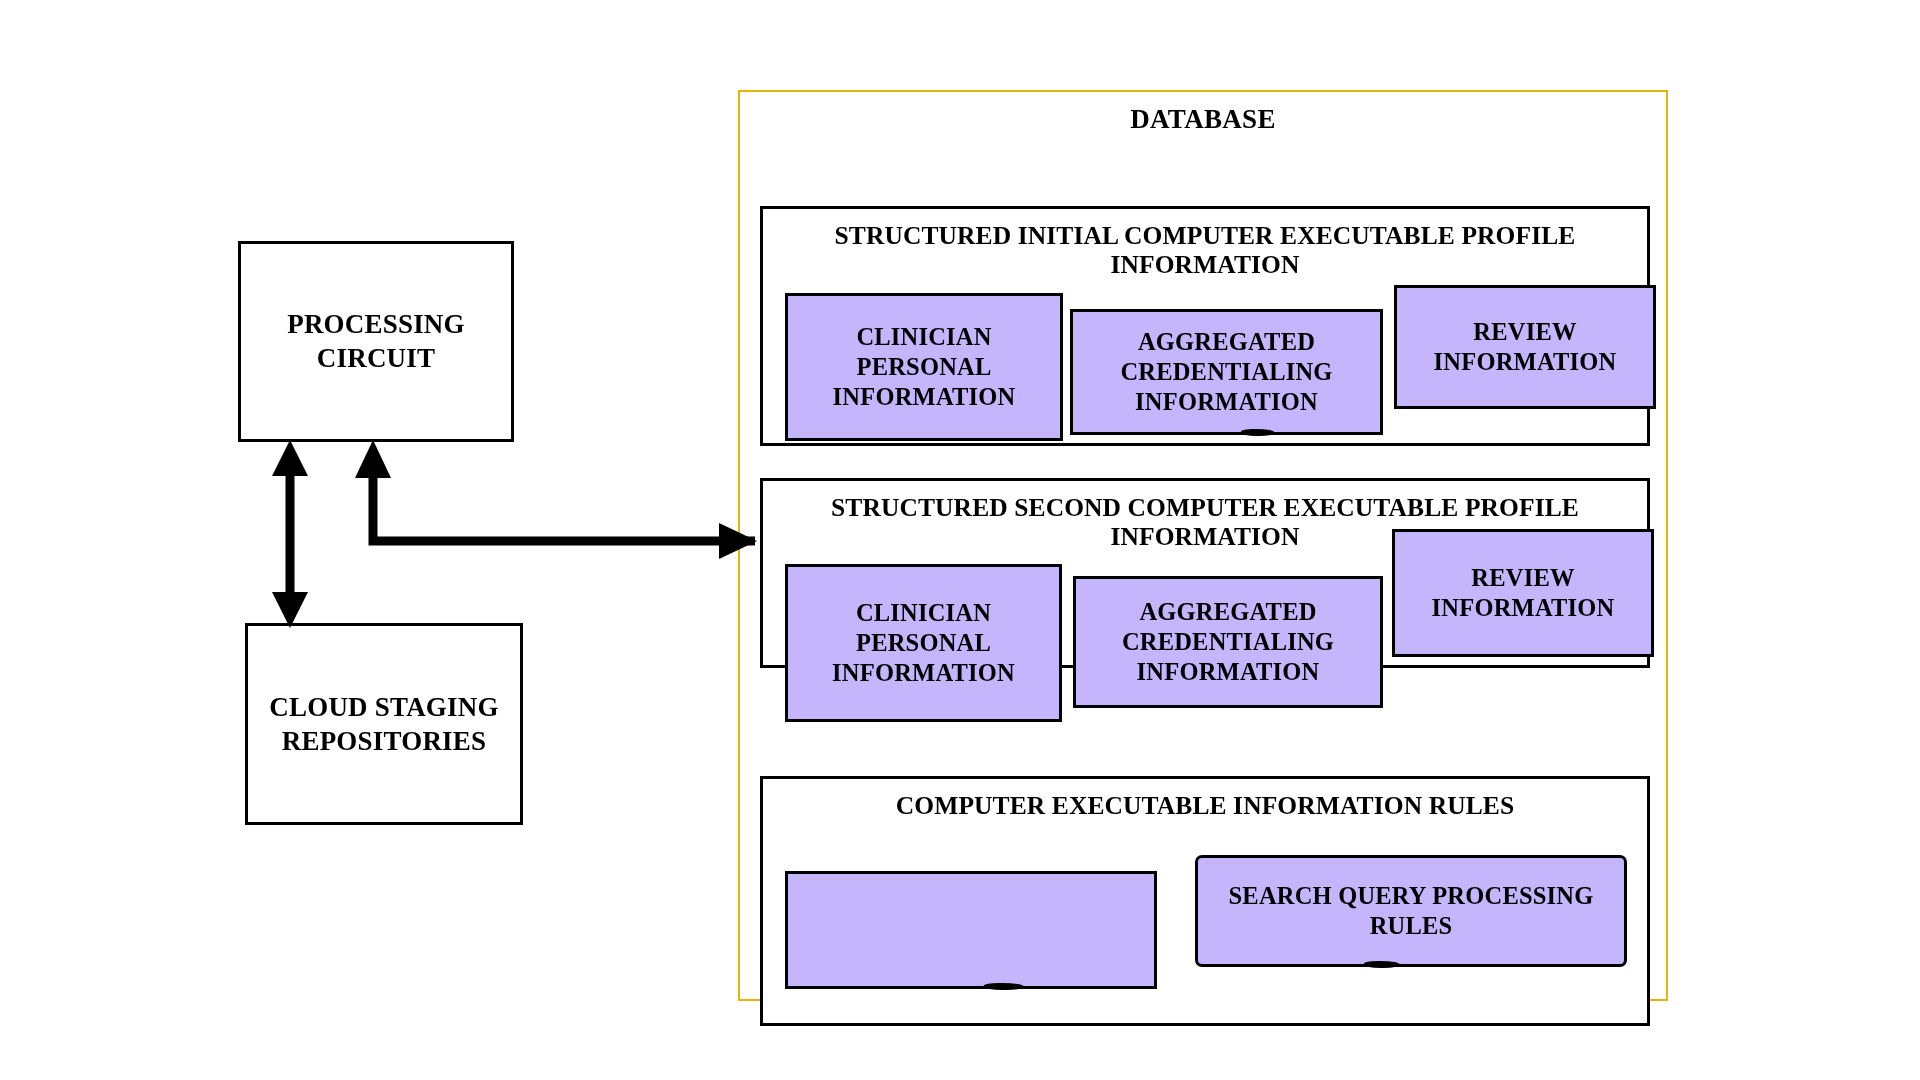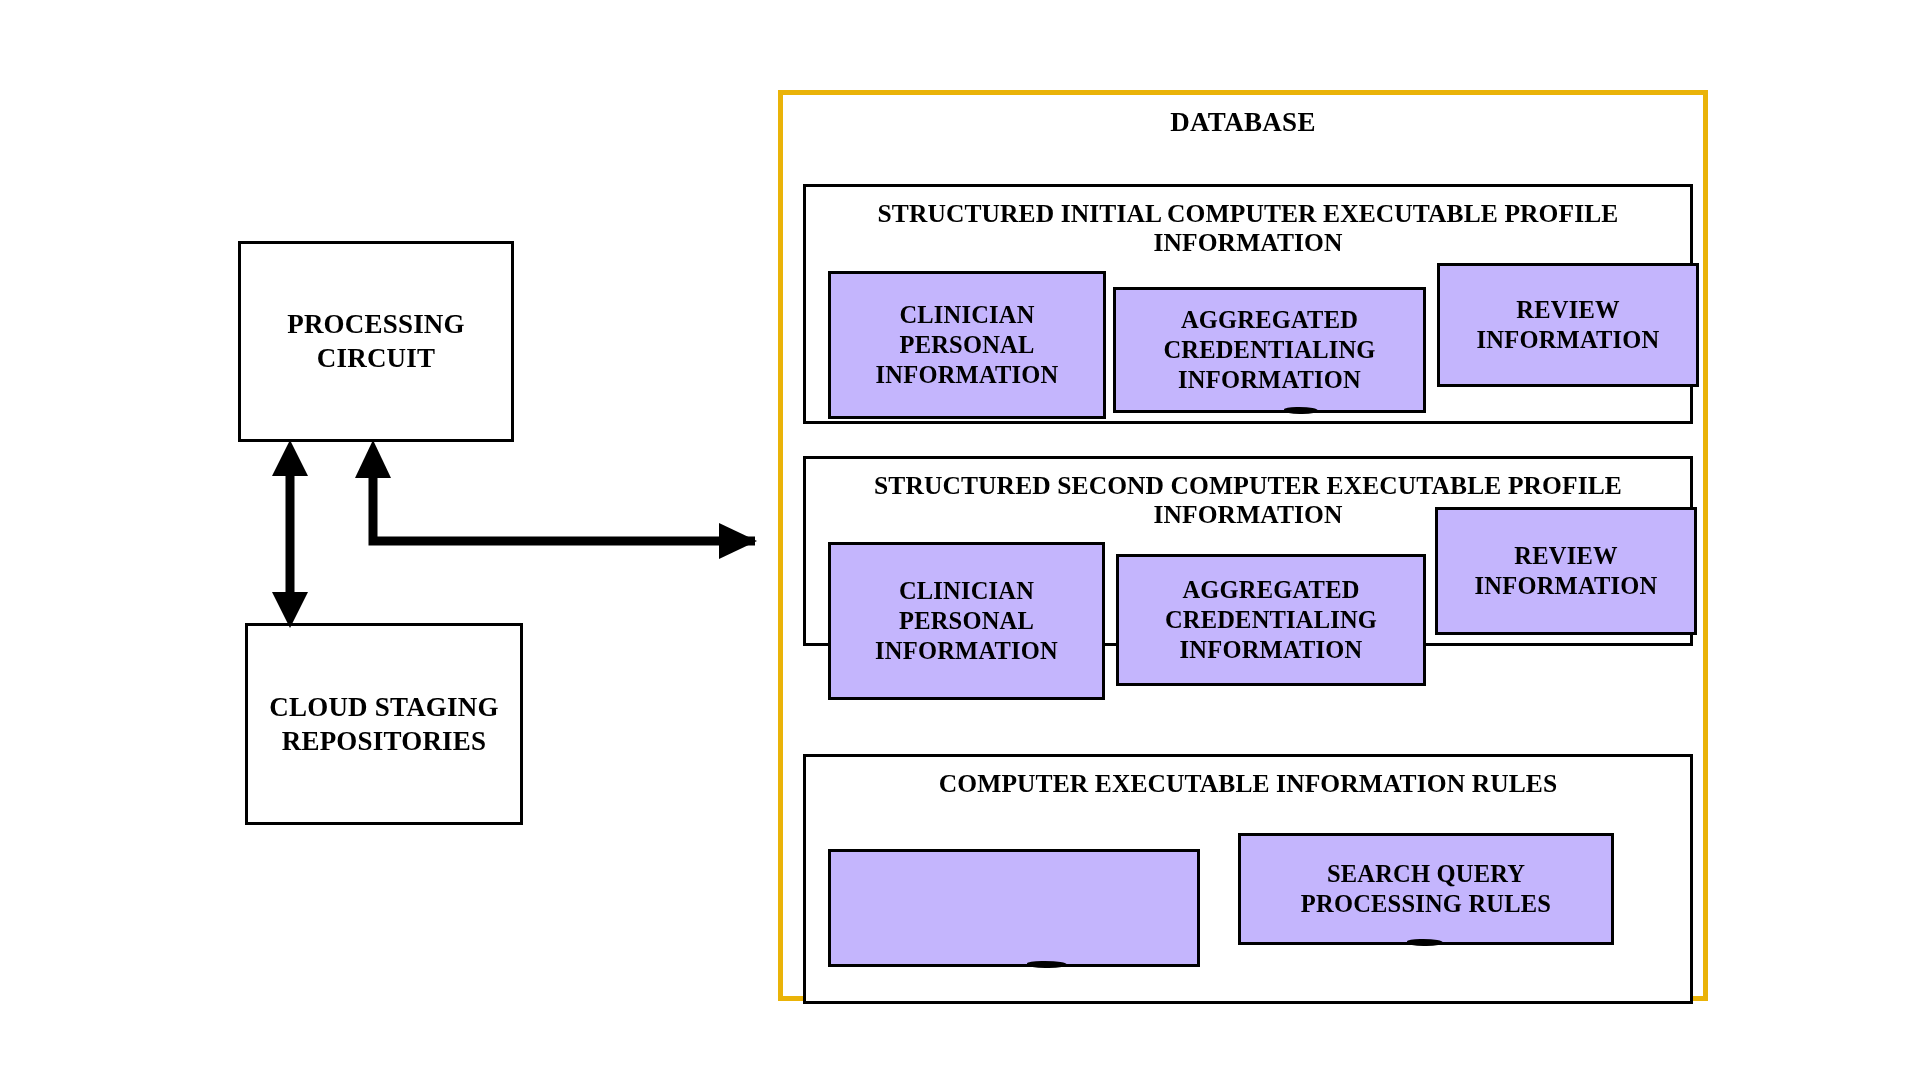"DATABASE" #database { border: 5px solid #eab308 -> 2px solid #eab308; left: 778px -> 738px }
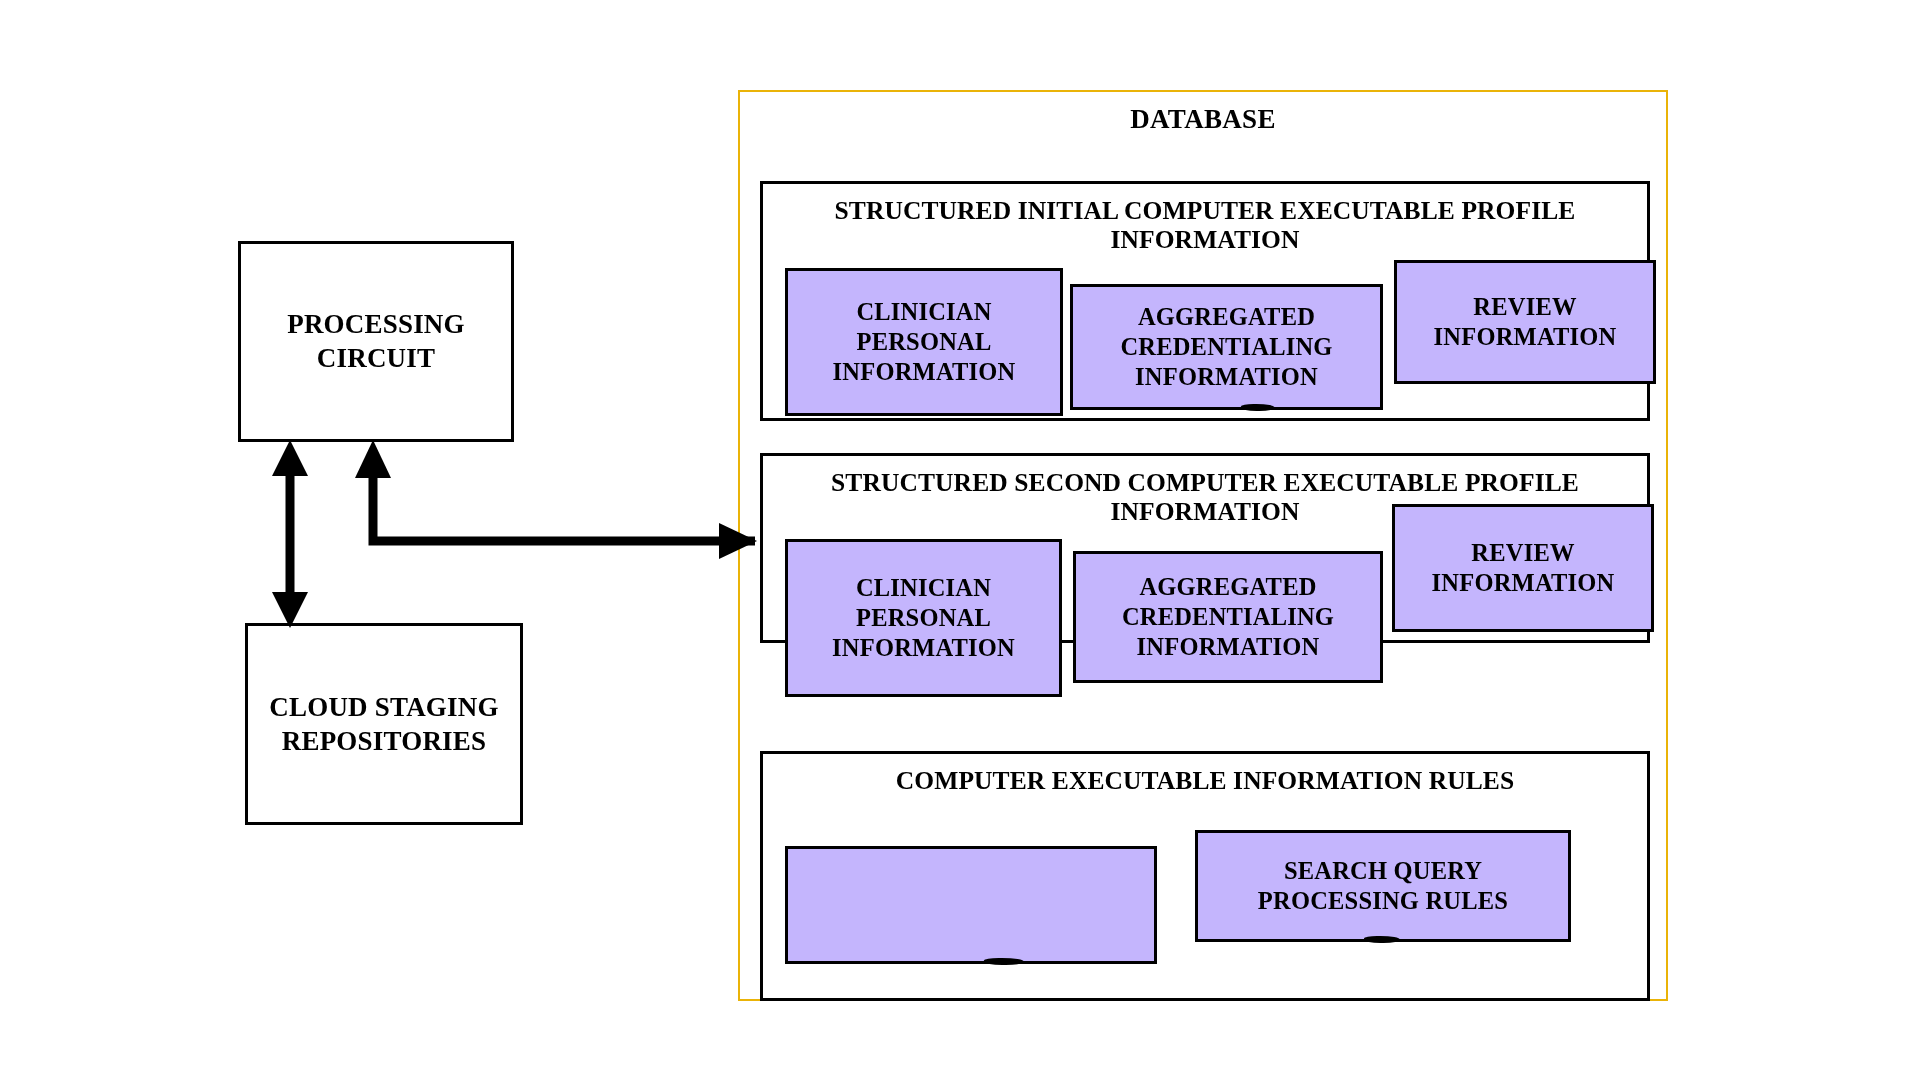"STRUCTURED INITIAL COMPUTER EXECUTABLE" .group { margin-top: none -> 25px }
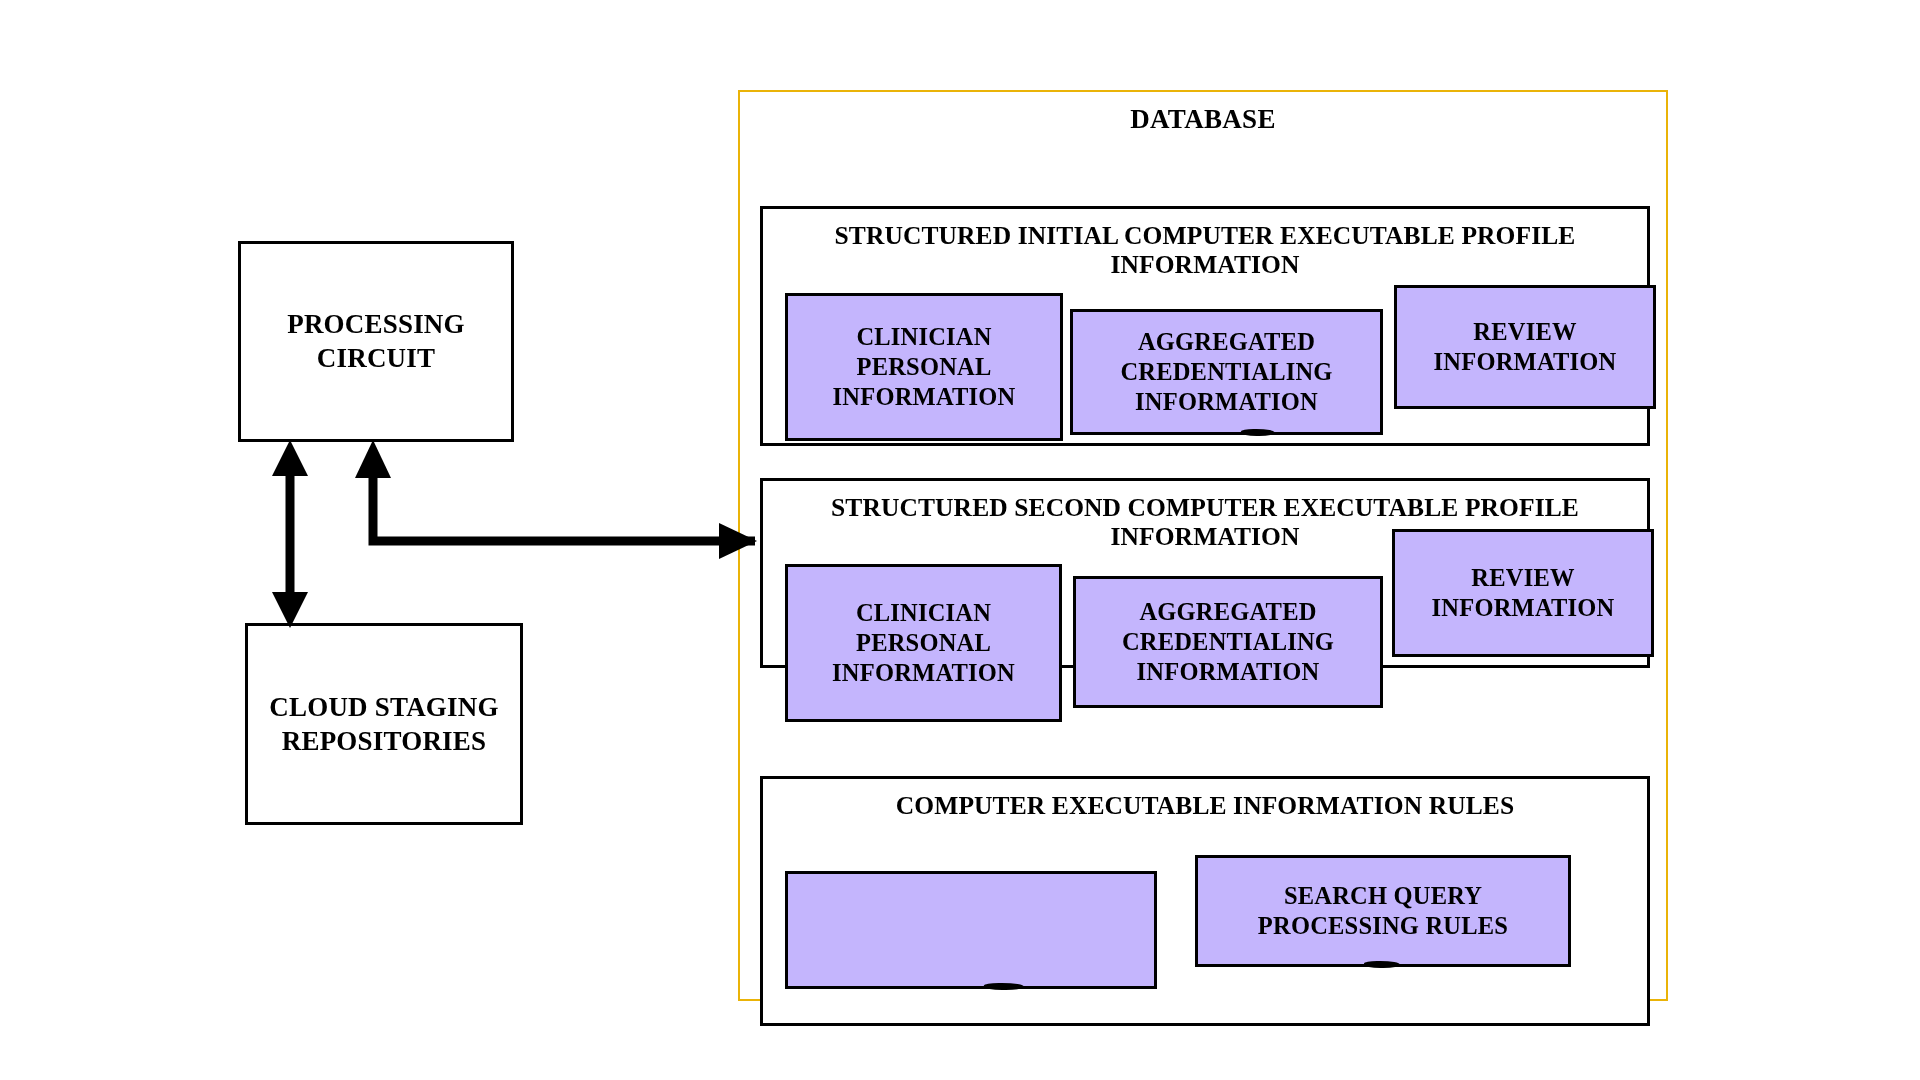"SEARCH QUERY PROCESSING RULES" #g3-search { border-radius: none -> 7px; width: 376px -> 432px }
